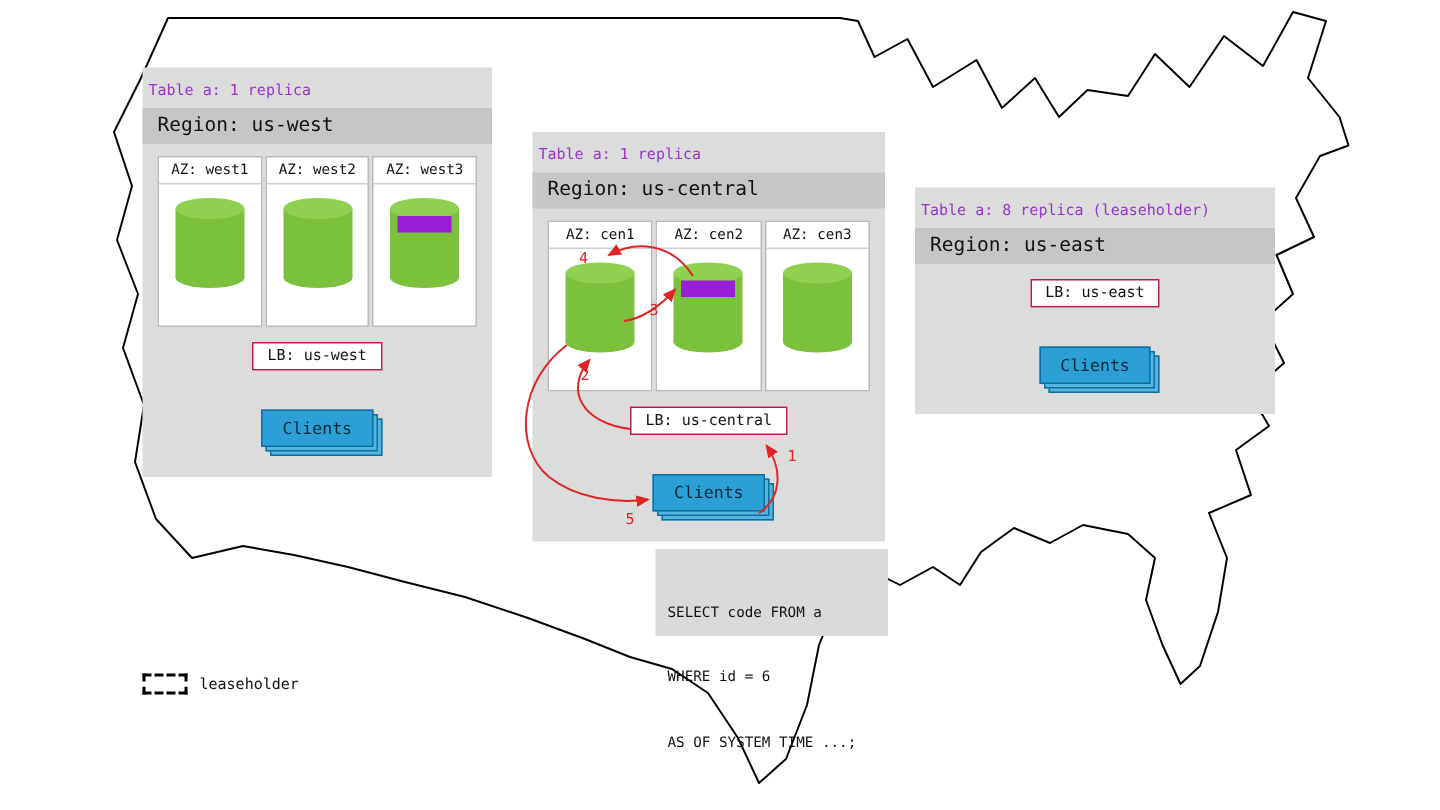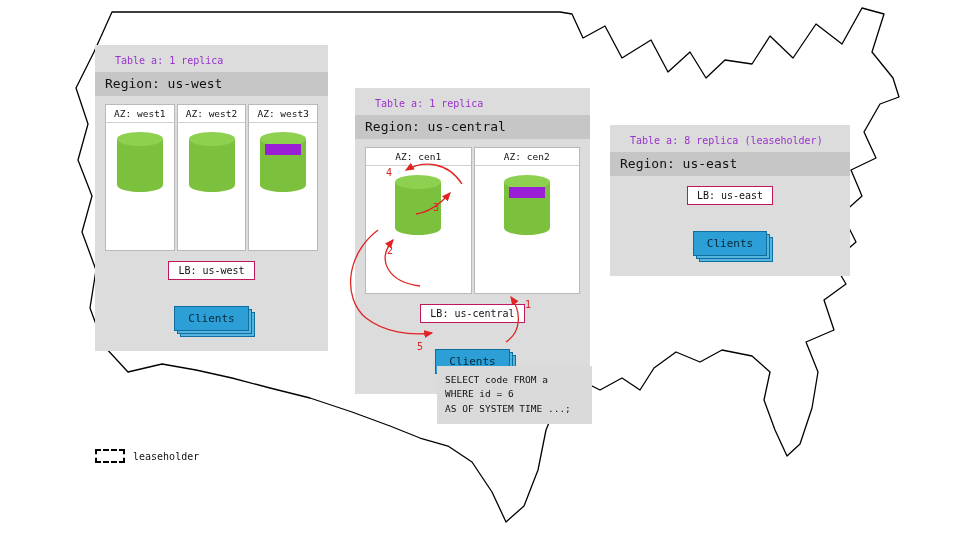"Table a: 1 replica" .table-label { padding: 10px 20px 6px -> 10px 4px 6px }
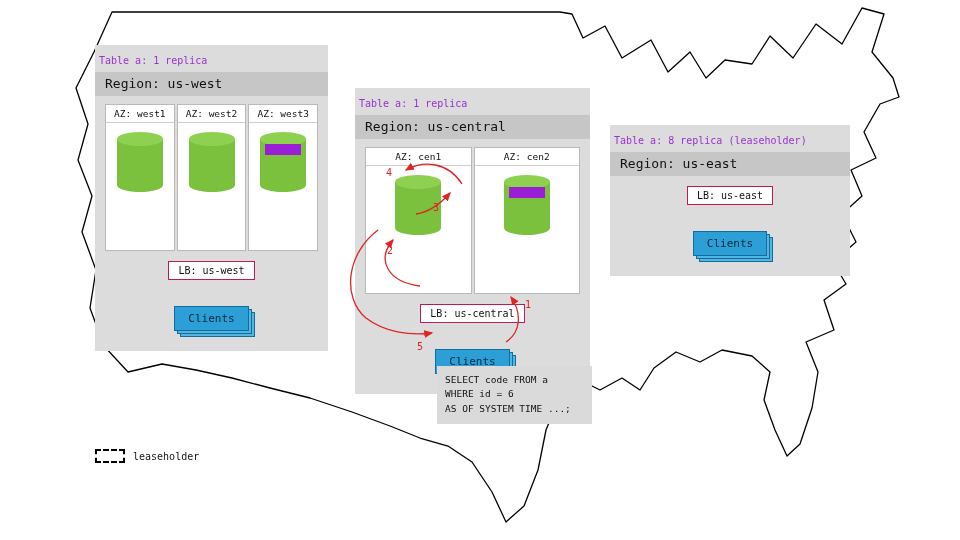"AZ: west1" .az-row { height: 147px -> 114px }
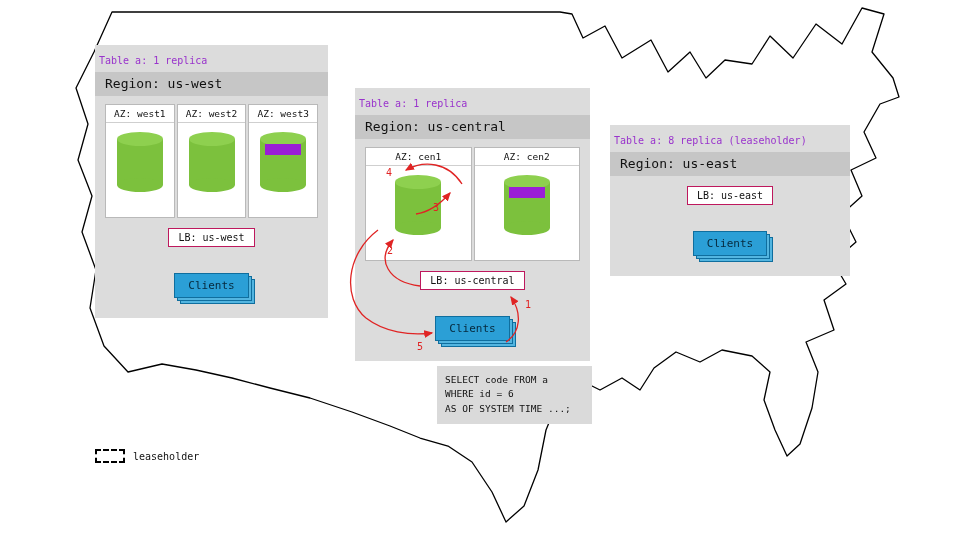"AZ: cen3" div.az { html: none -> <div> <div>AZ: cen3</div> <div></div> </div> }
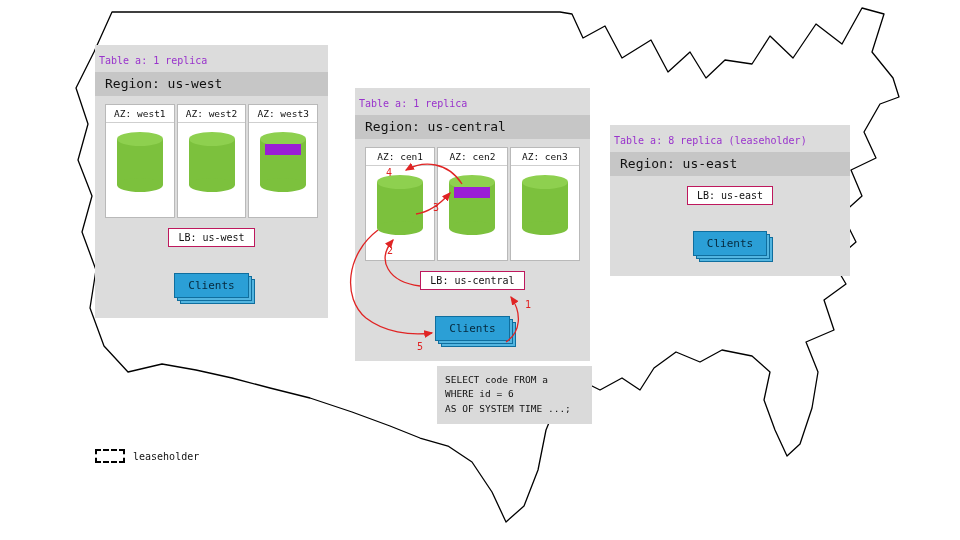"SELECT code FROM a" .sql-line { margin-top: none -> 29px }
